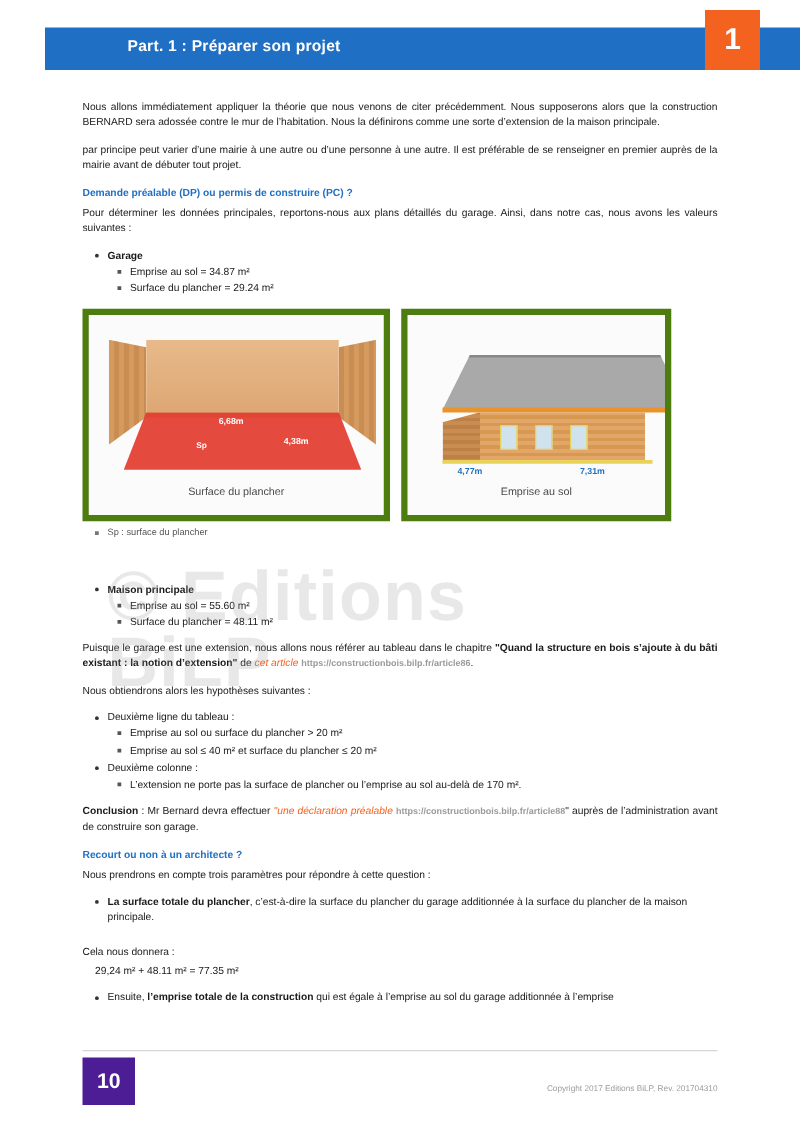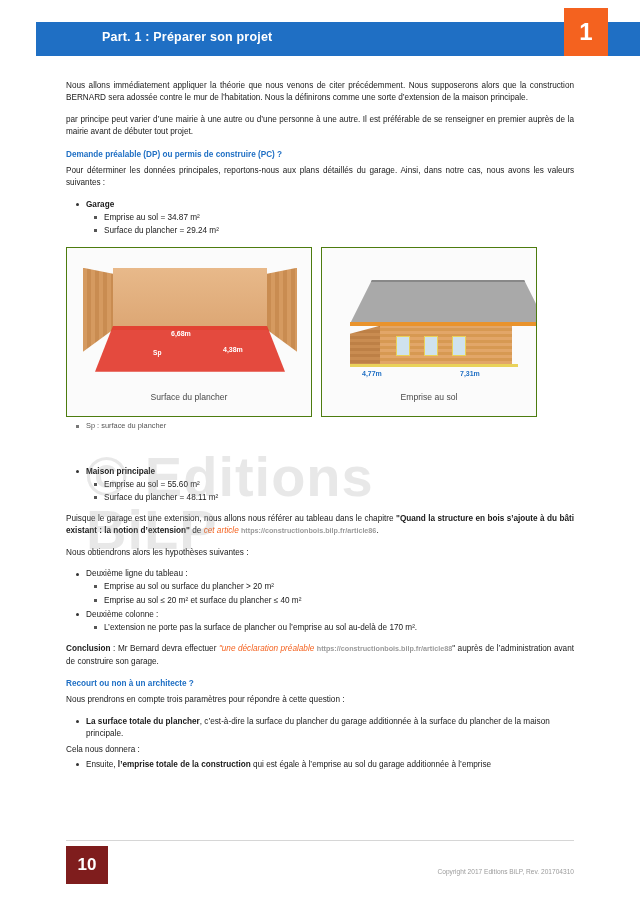"Surface du plancher" .fig { border: 1px solid #4d7c0f -> 5px solid #4d7c0f }
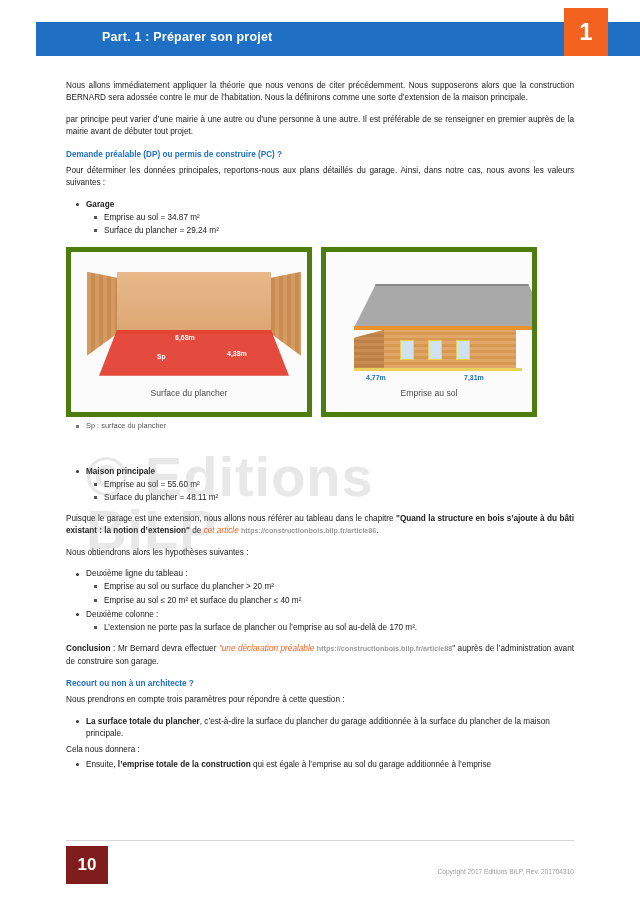"Emprise au sol ≤ 20" div.bullet-l2 { text: 20 m² et surface du plancher ≤ 40 -> 40 m² et surface du plancher ≤ 20 }
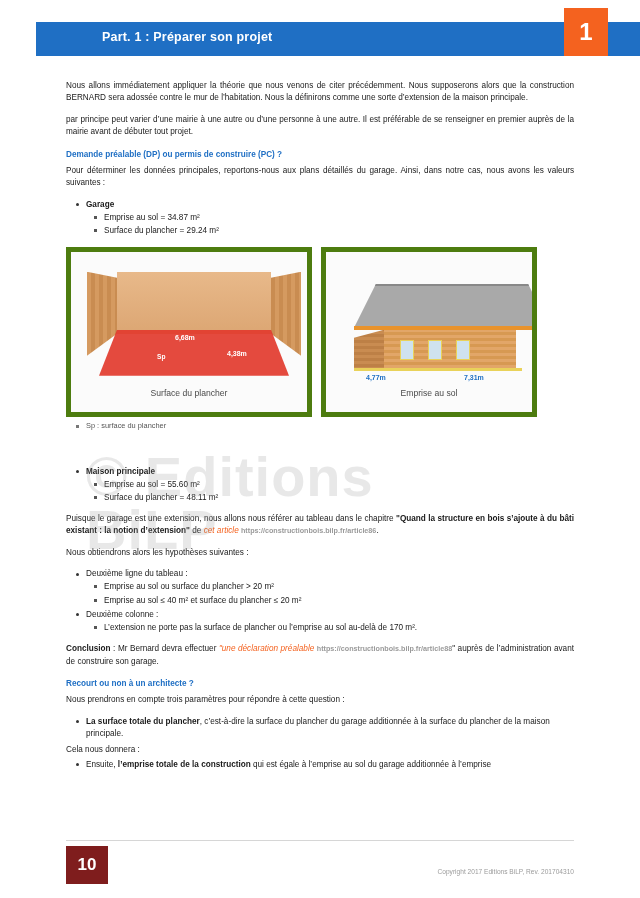"Cela nous donnera :" p { margin-top: 4px -> 16px }
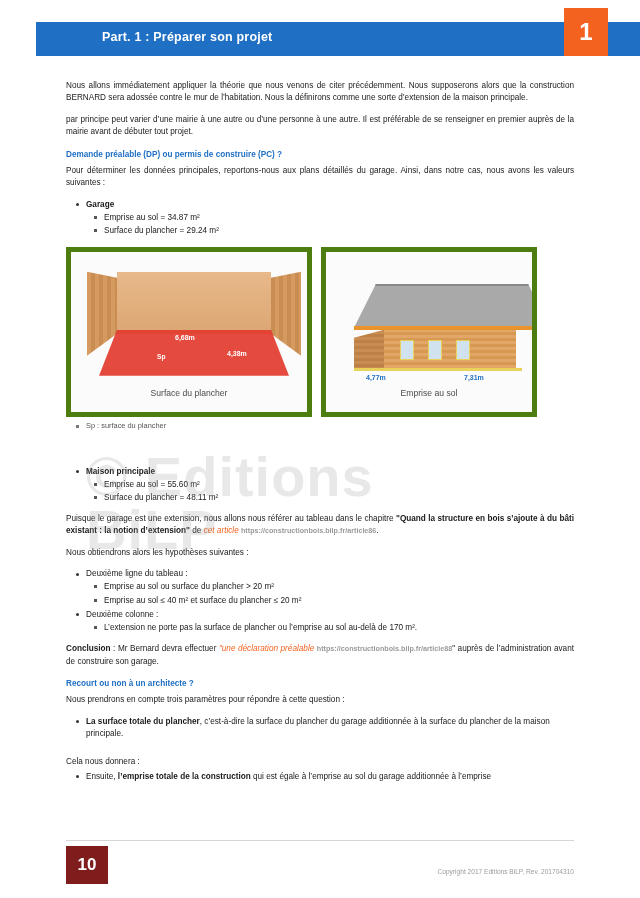"29,24 m² + 48.11 m²" p { html: none -> <p>29,24 m² + 48.11 m² = 77.35 m²</p> }
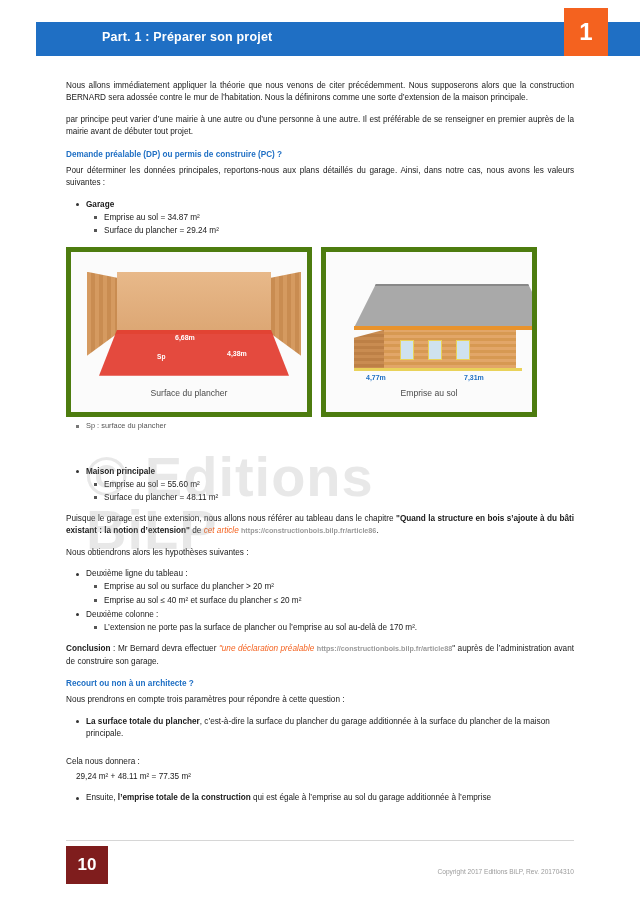"10" .page-num-box { background: #7f1d1d -> #4c1d95 }
